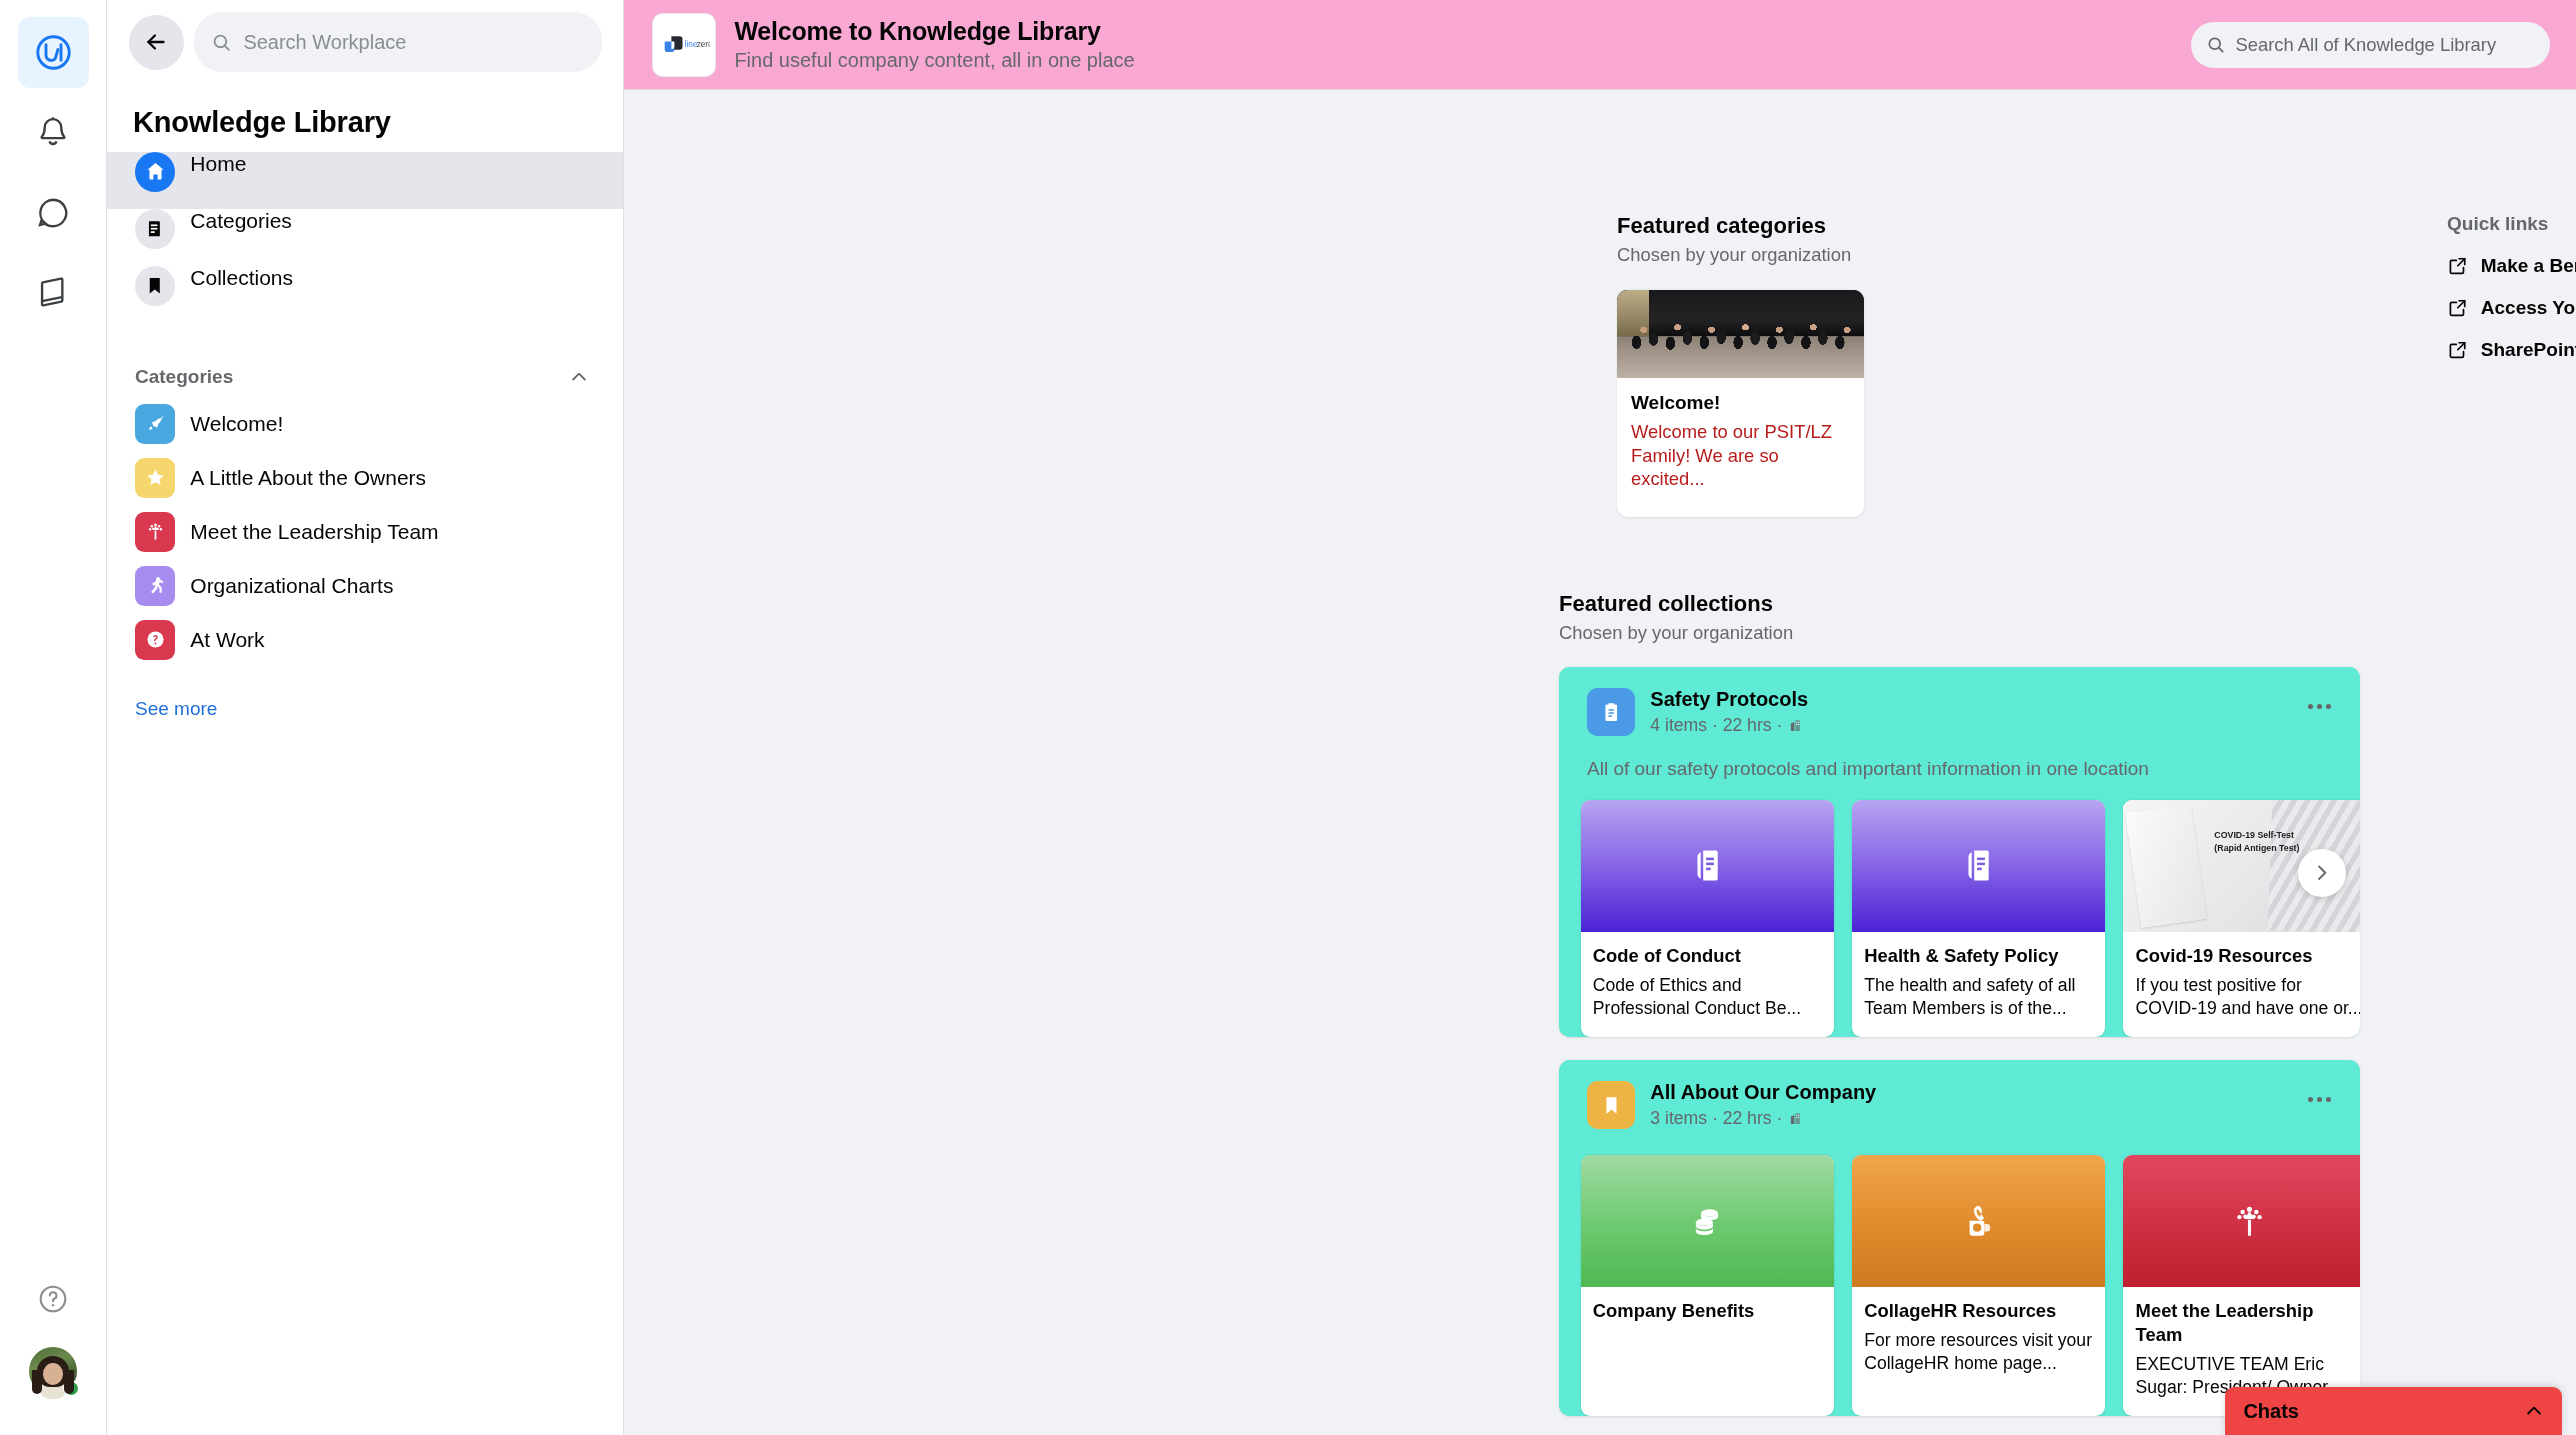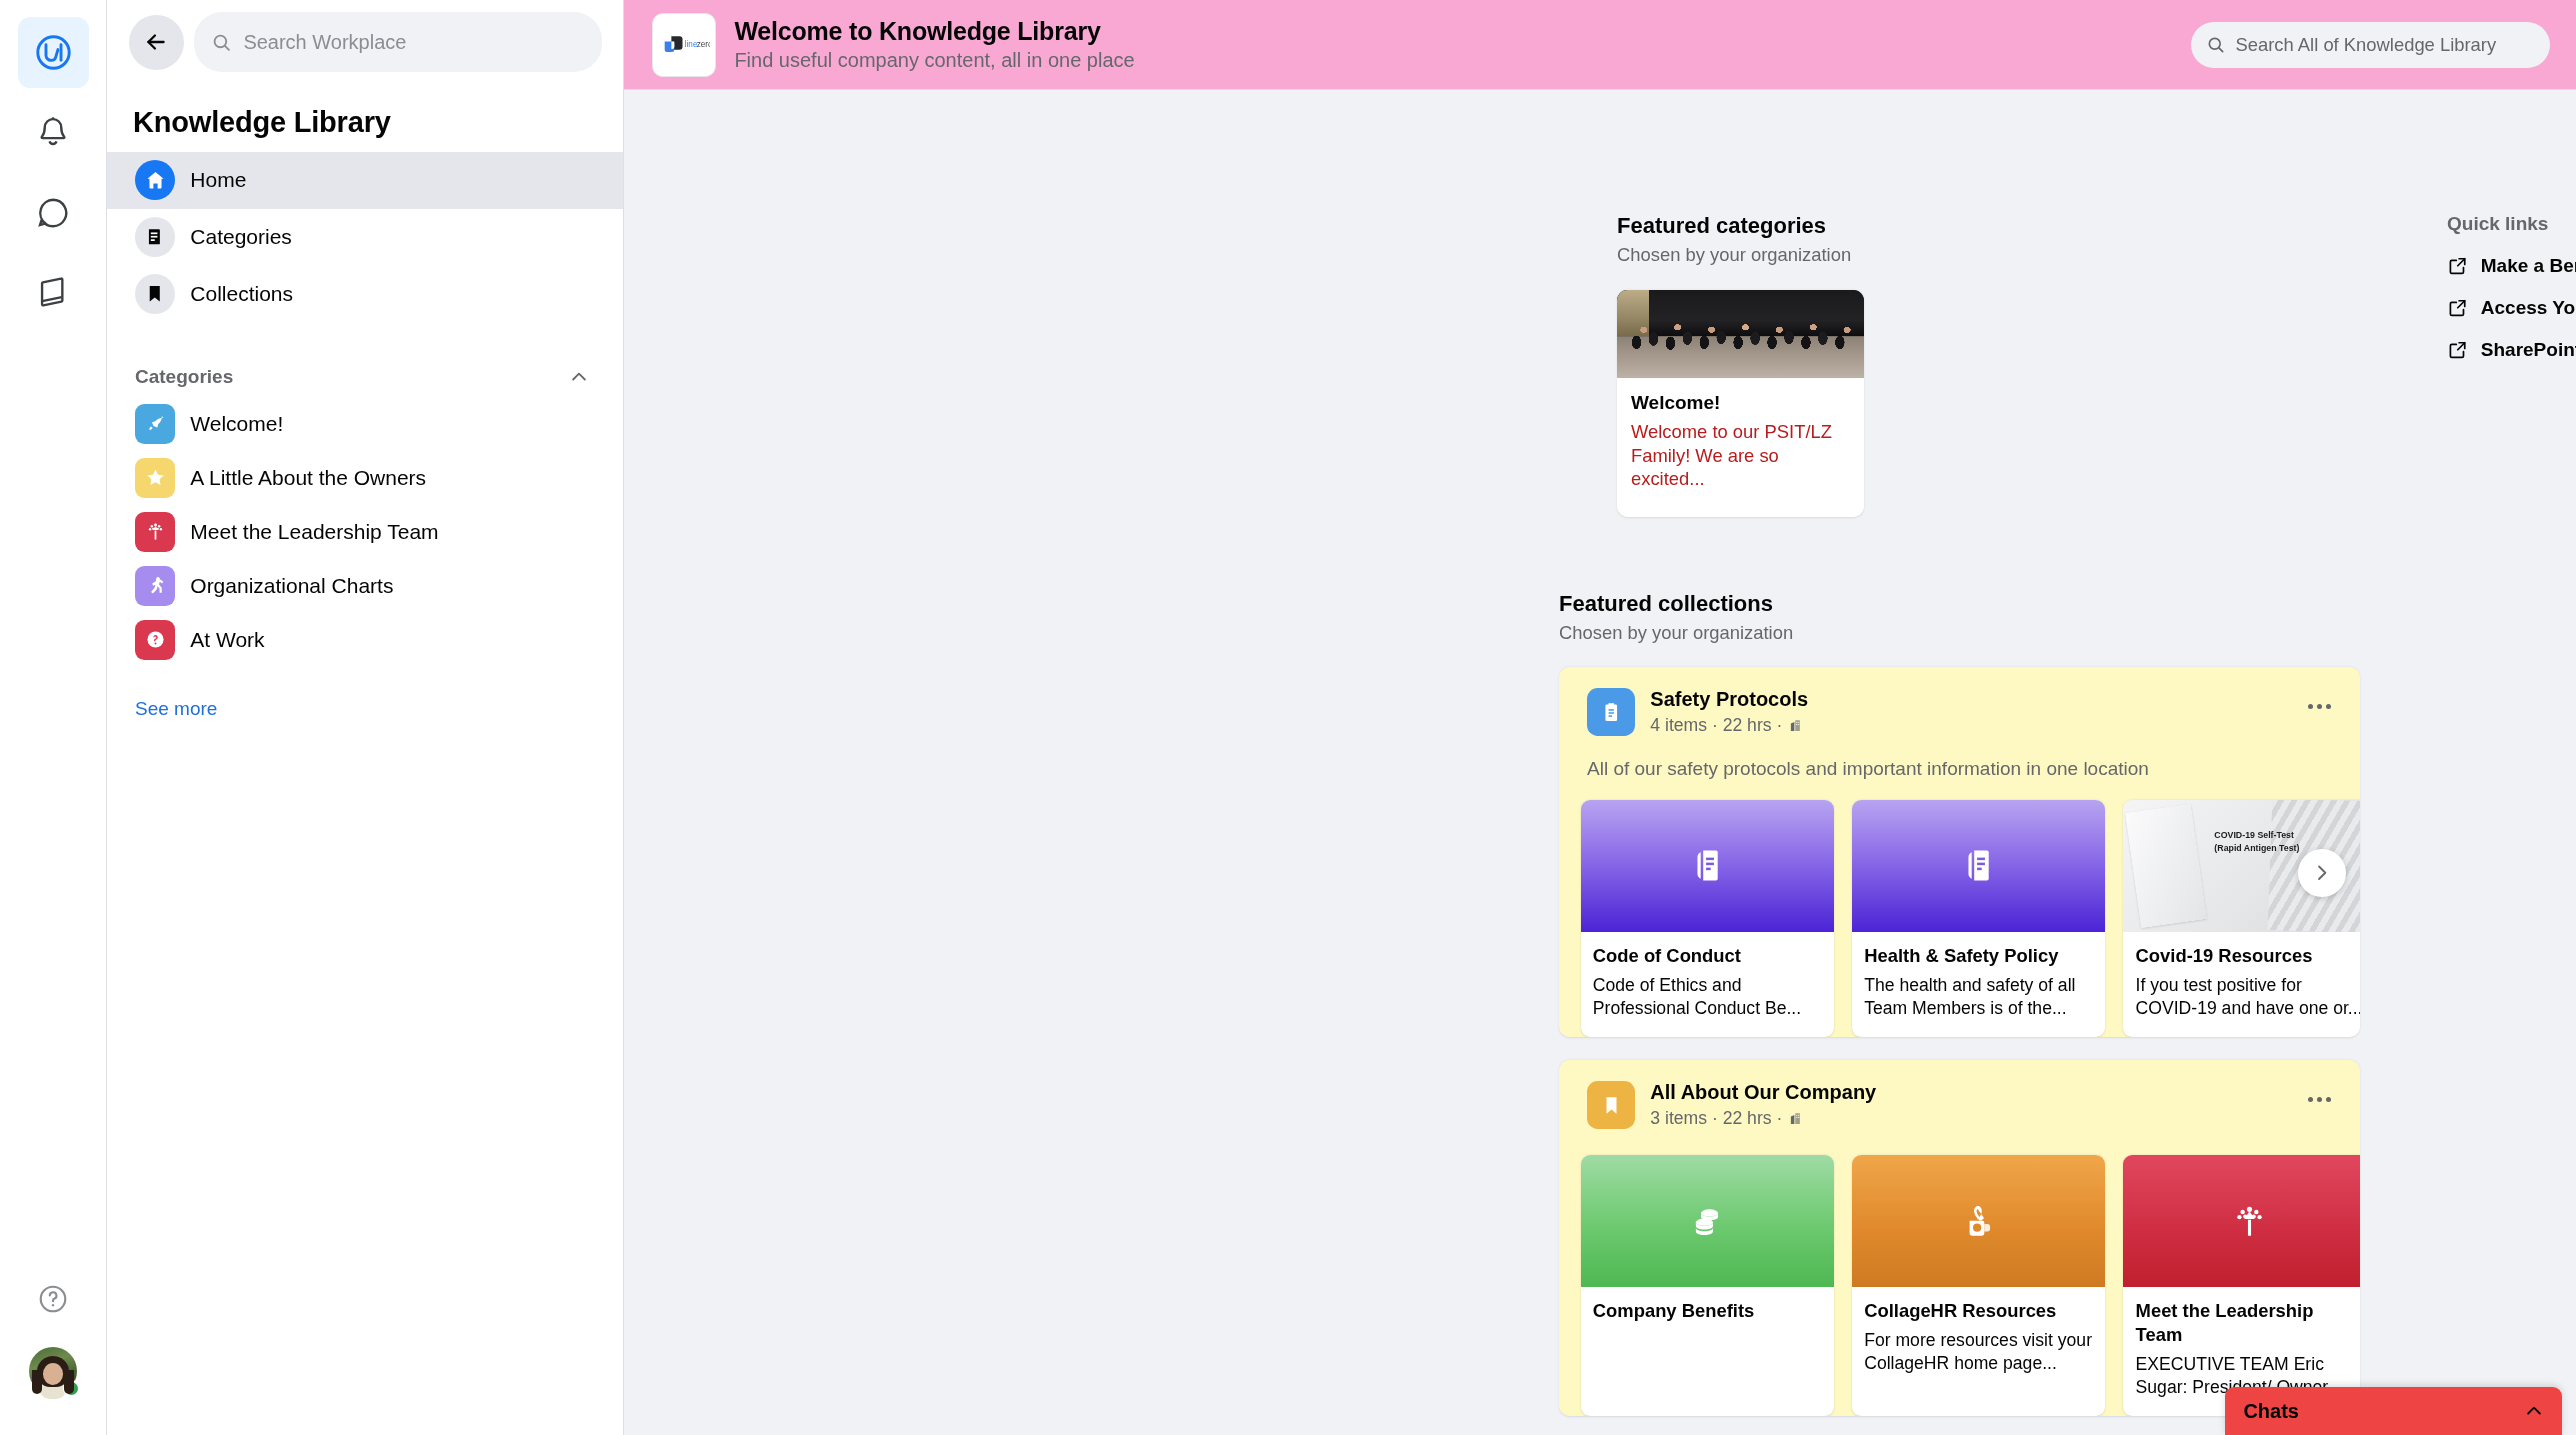"Home" .nav-item { align-items: center -> flex-start }
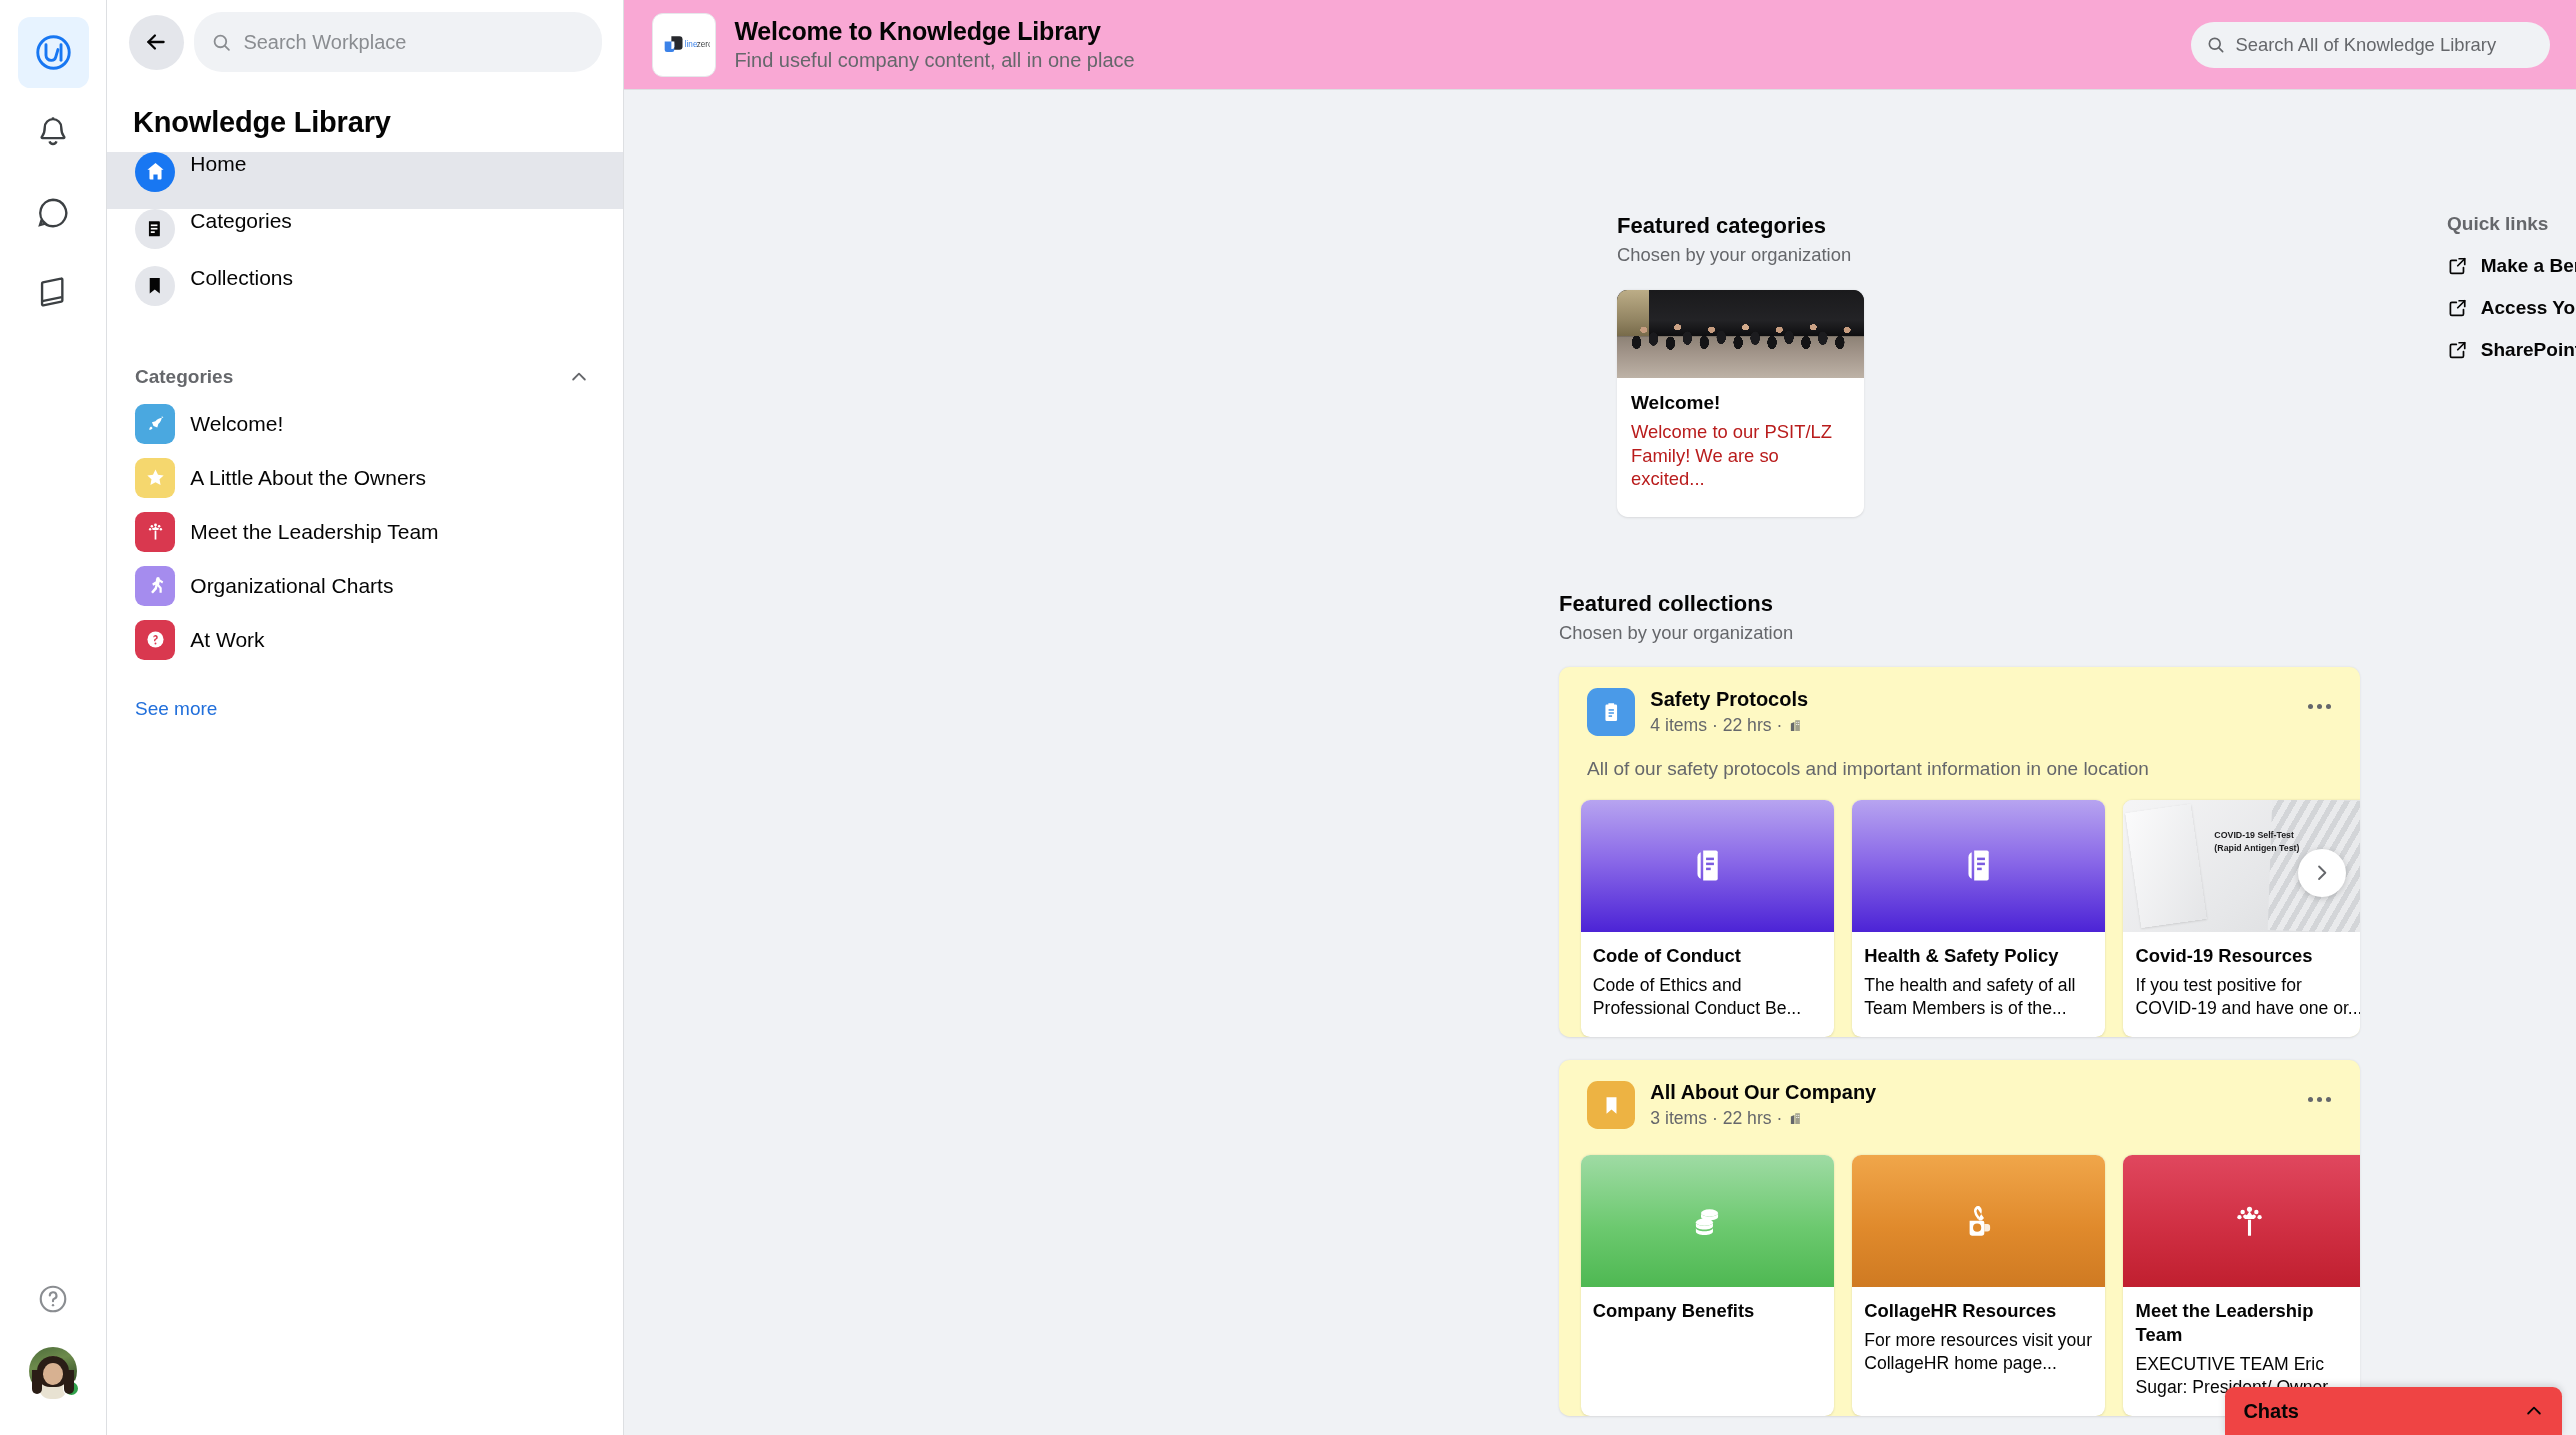"Safety Protocols" .coll-card { background: #fef9c3 -> #5eead4 }
